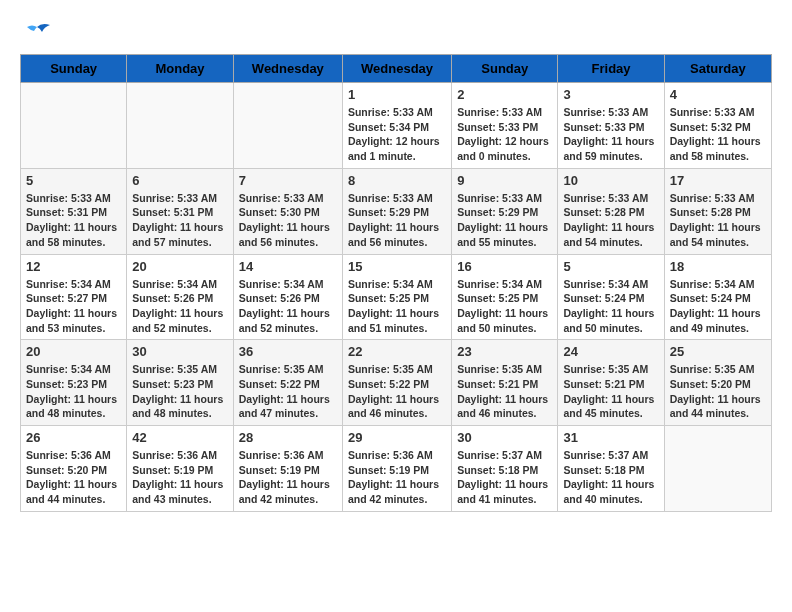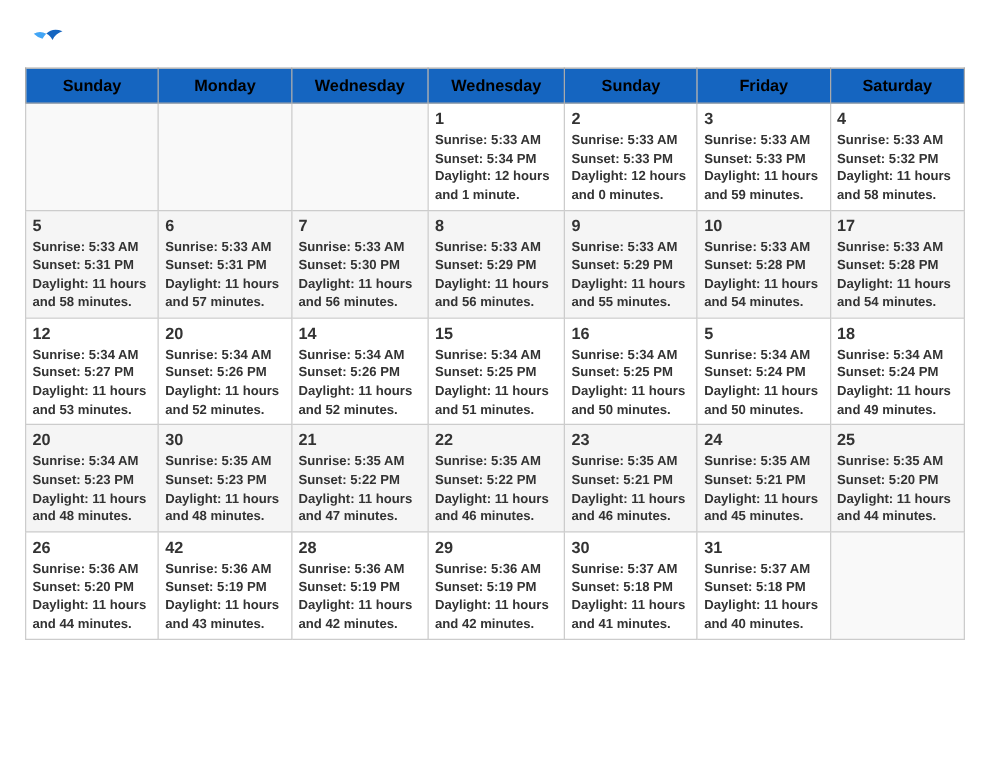"21" span.day-number { text: 21 -> 36 }
